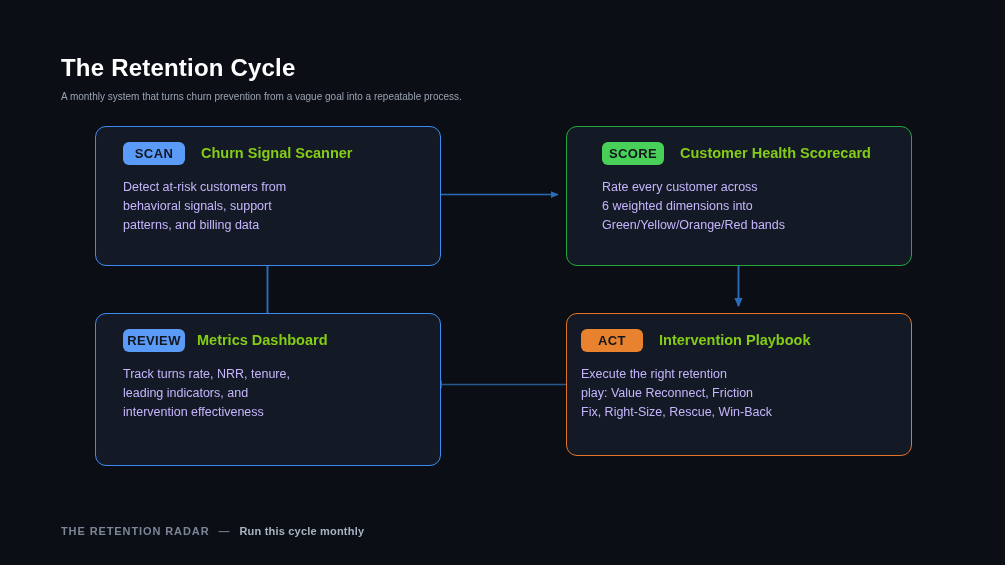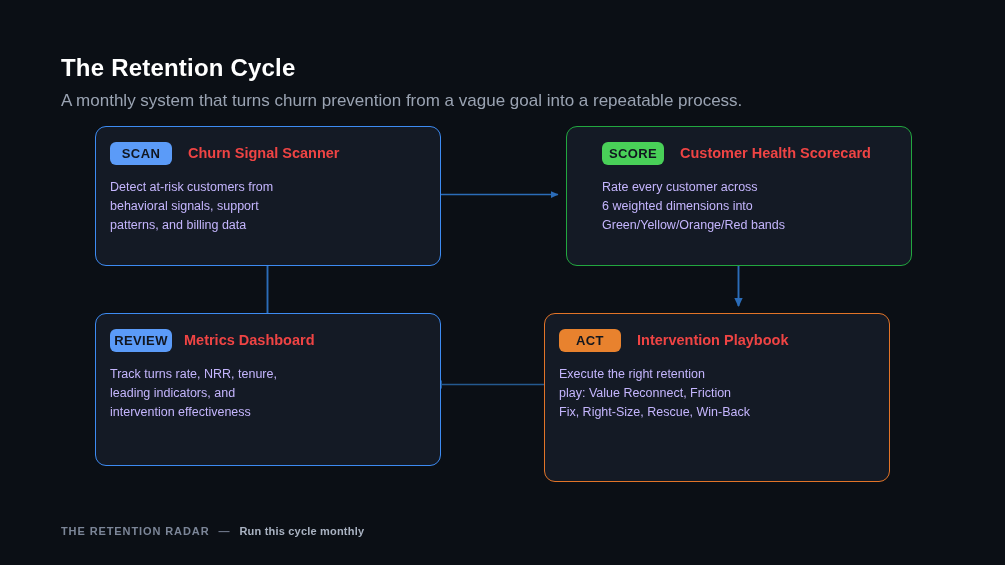"A monthly system that turns" #page-subtitle { font-size: 17px -> 10px }
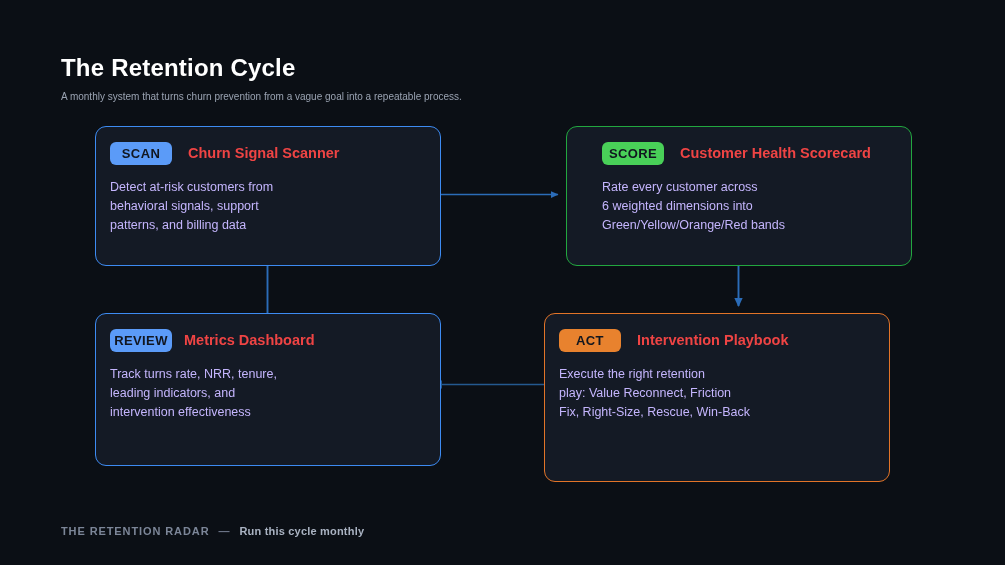"SCAN" .card.accent-blue { padding-left: none -> 13px }
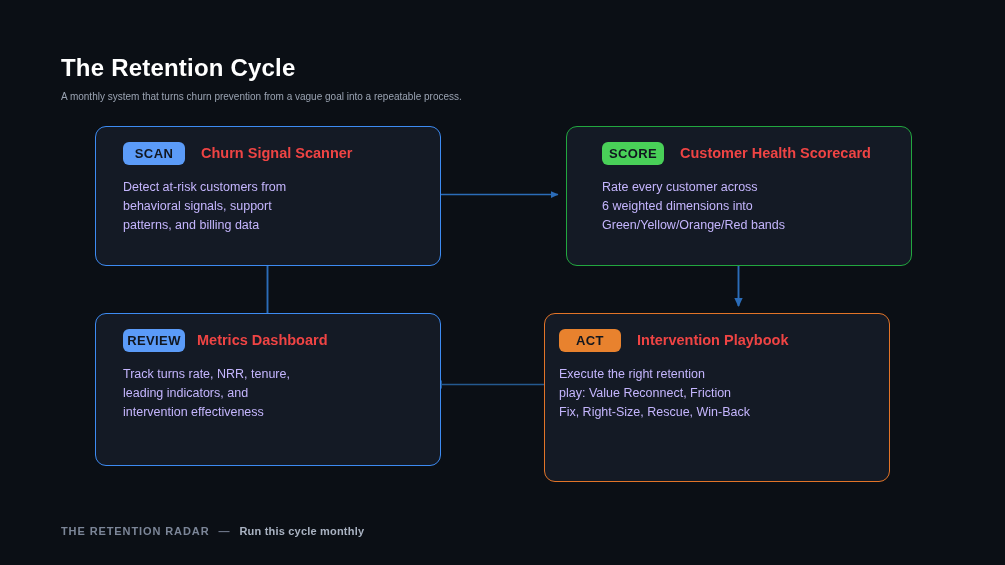"Churn Signal Scanner" .card-title { color: #ef4444 -> #84cc16 }
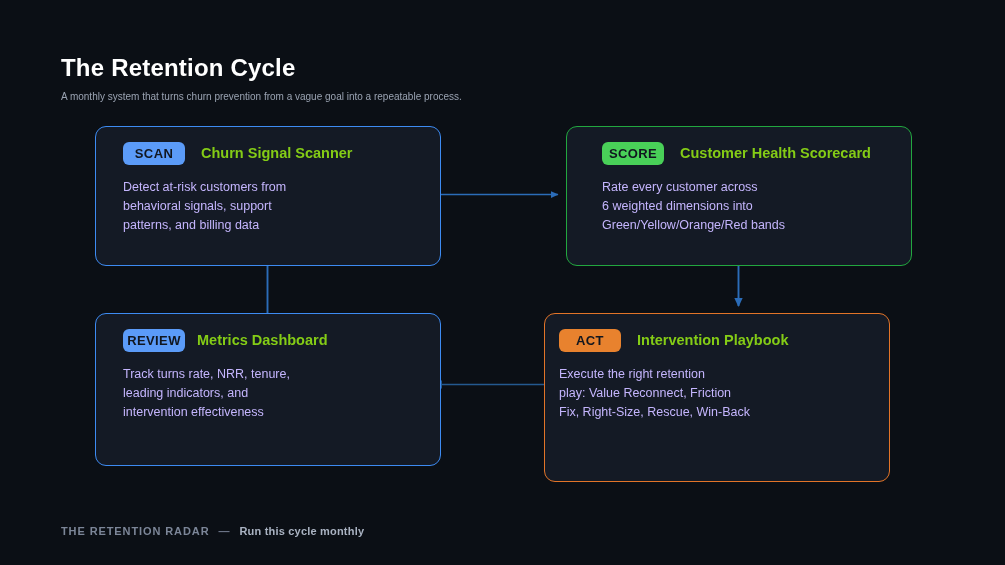"ACT" #card-act { height: 169px -> 143px; left: 544px -> 566px }
